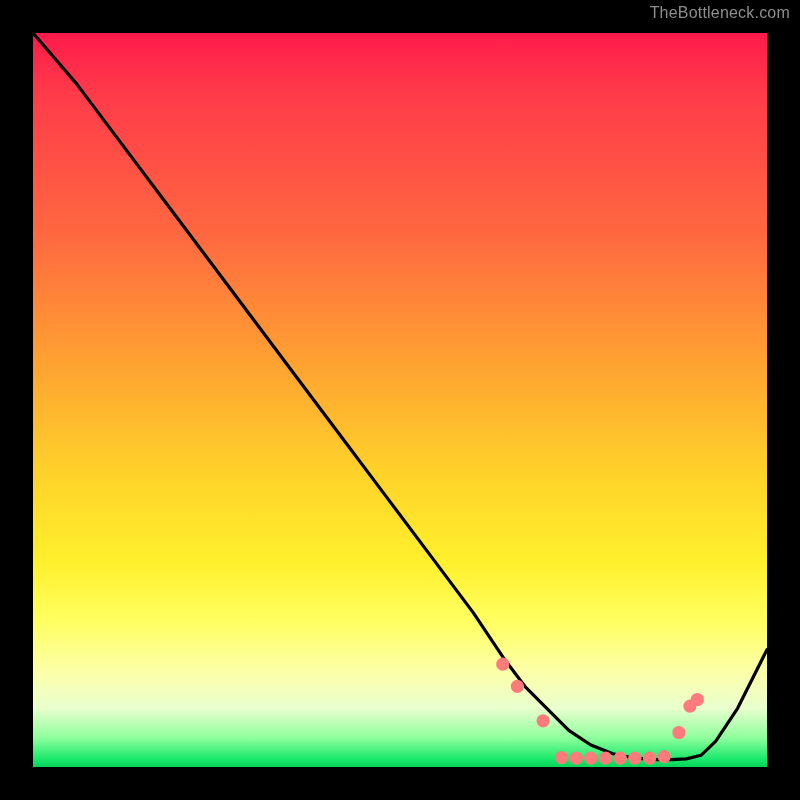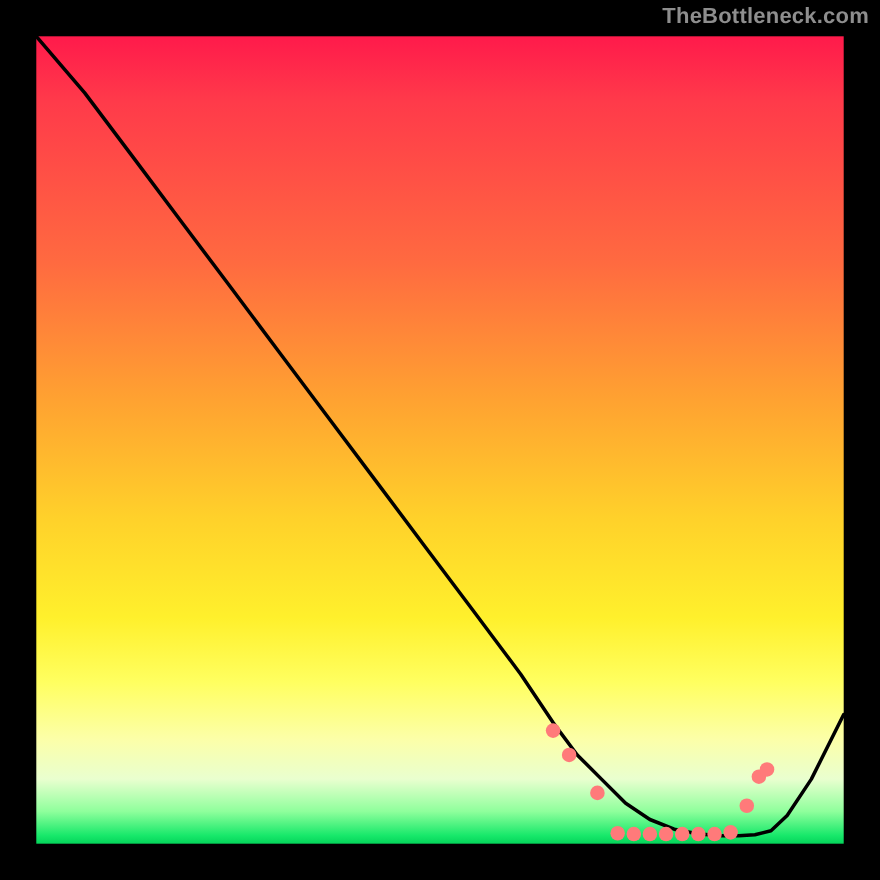"TheBottleneck.com" .watermark { font-size: 20px -> 16px; font-weight: 700 -> 400 }
